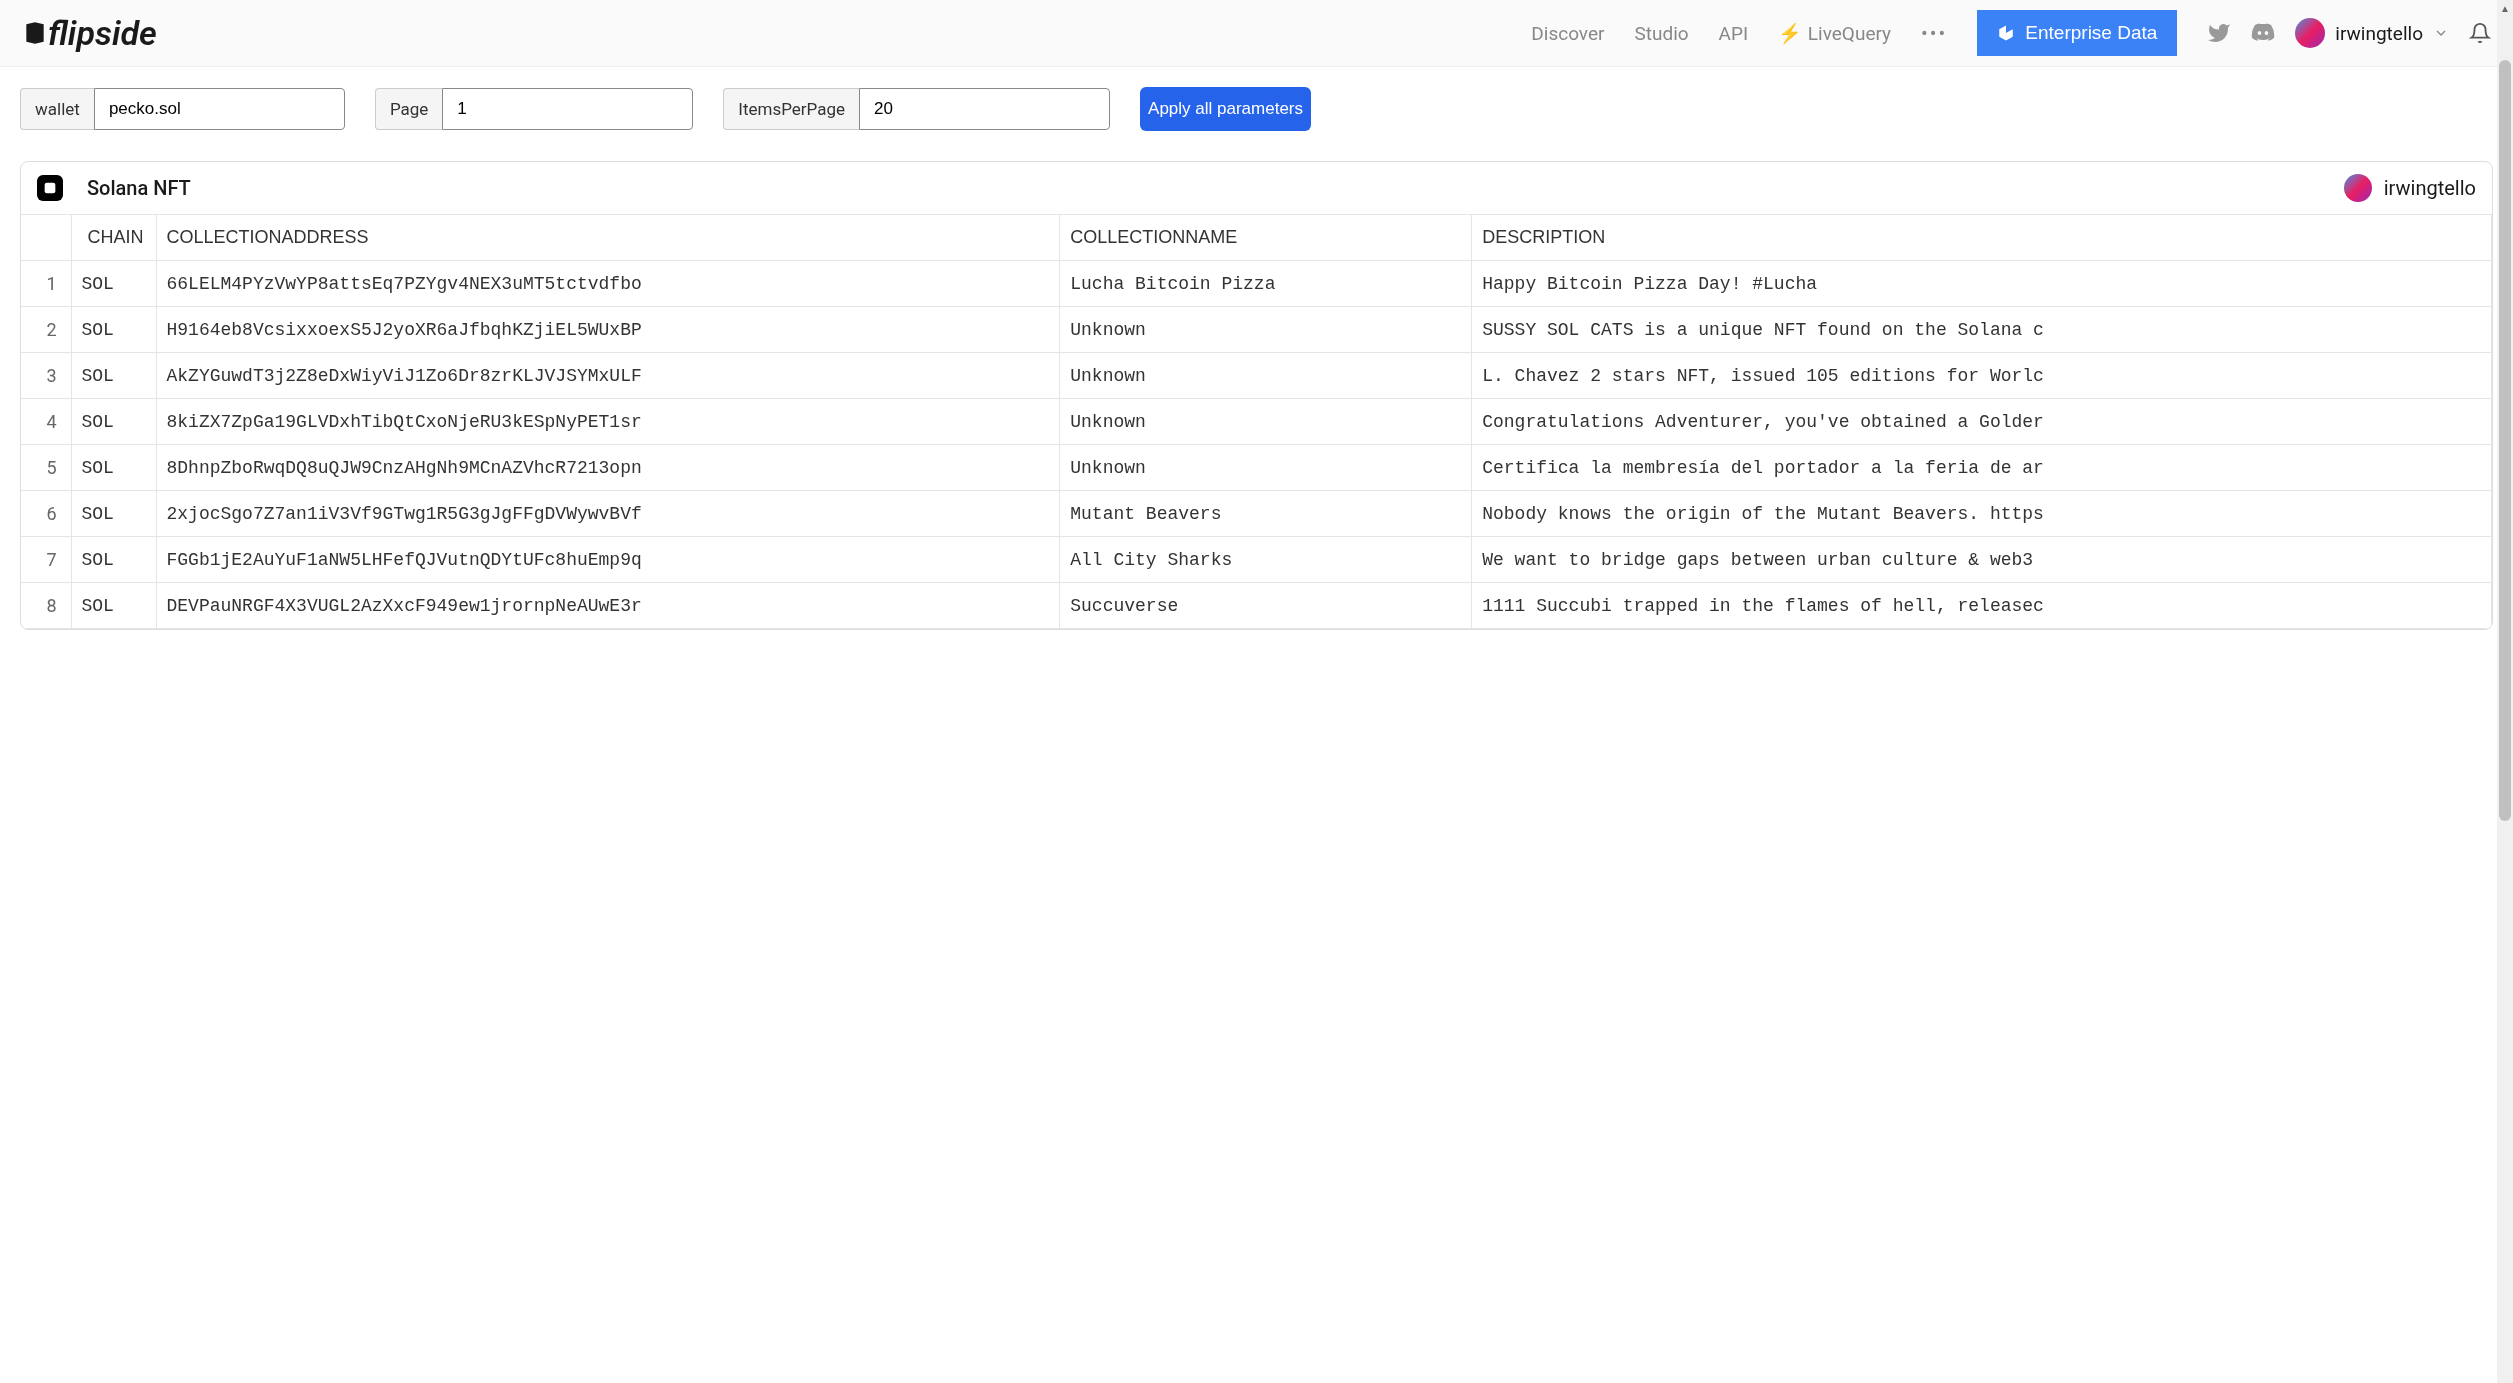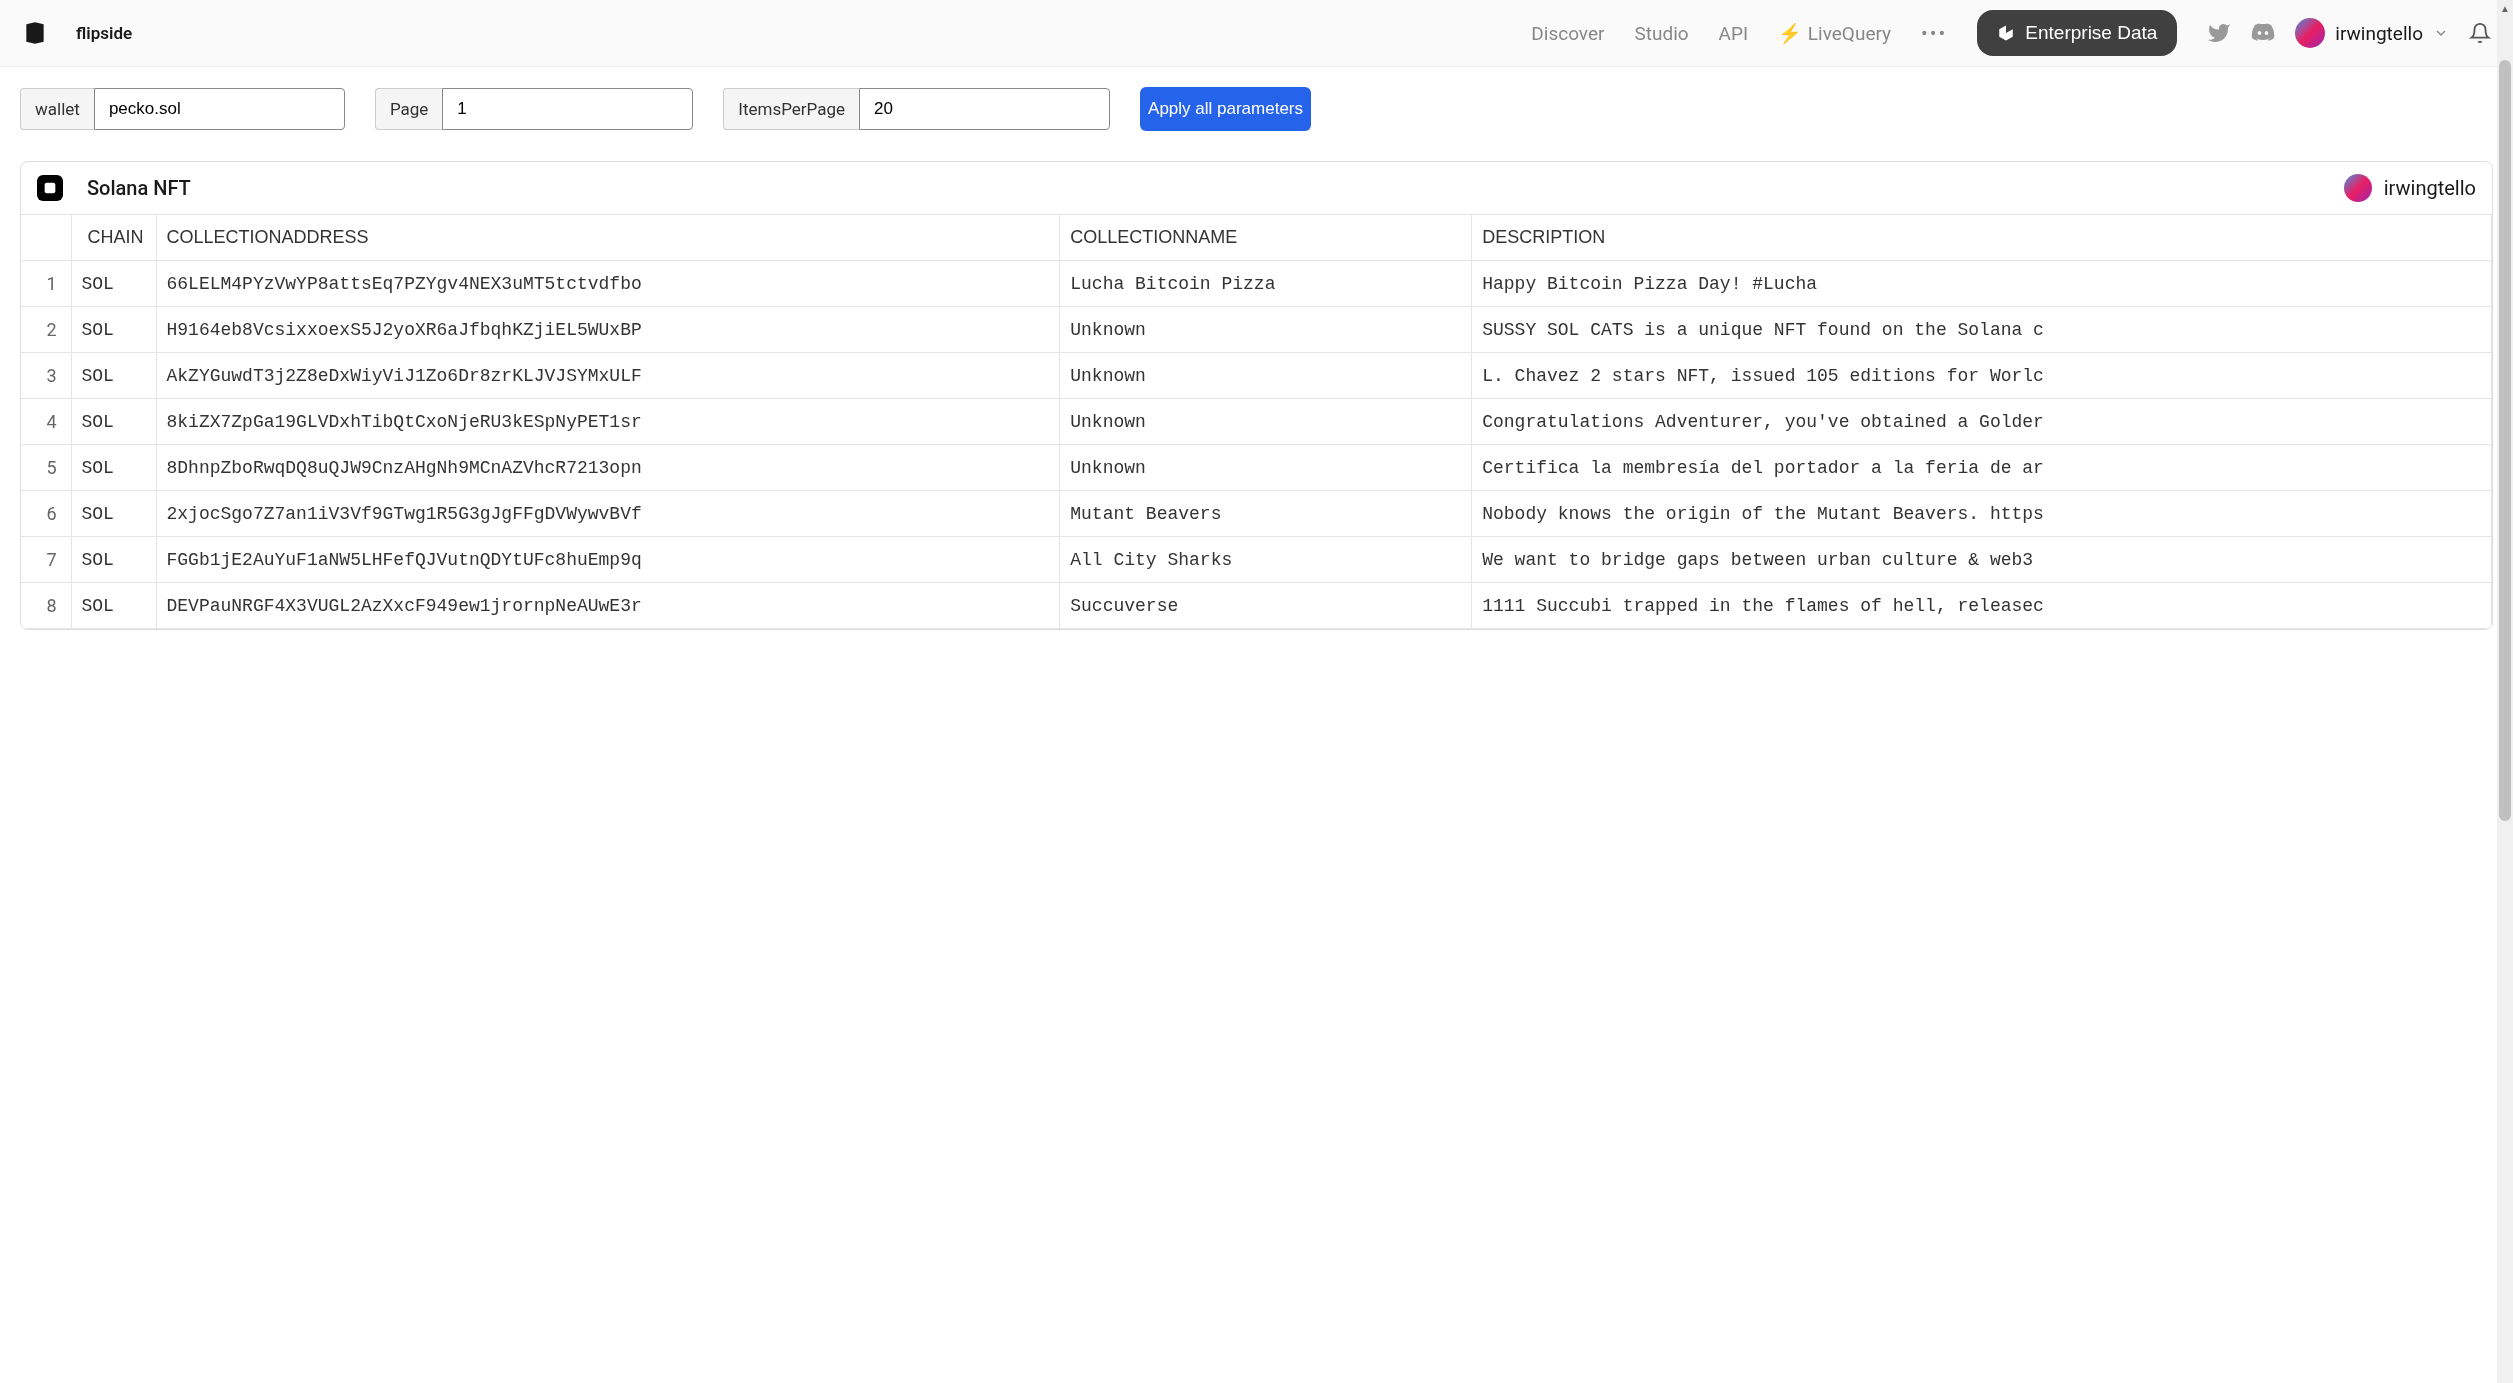"flipside" .logo { font-size: 17px -> 34px; font-style: none -> italic; gap: 28px -> 0 }
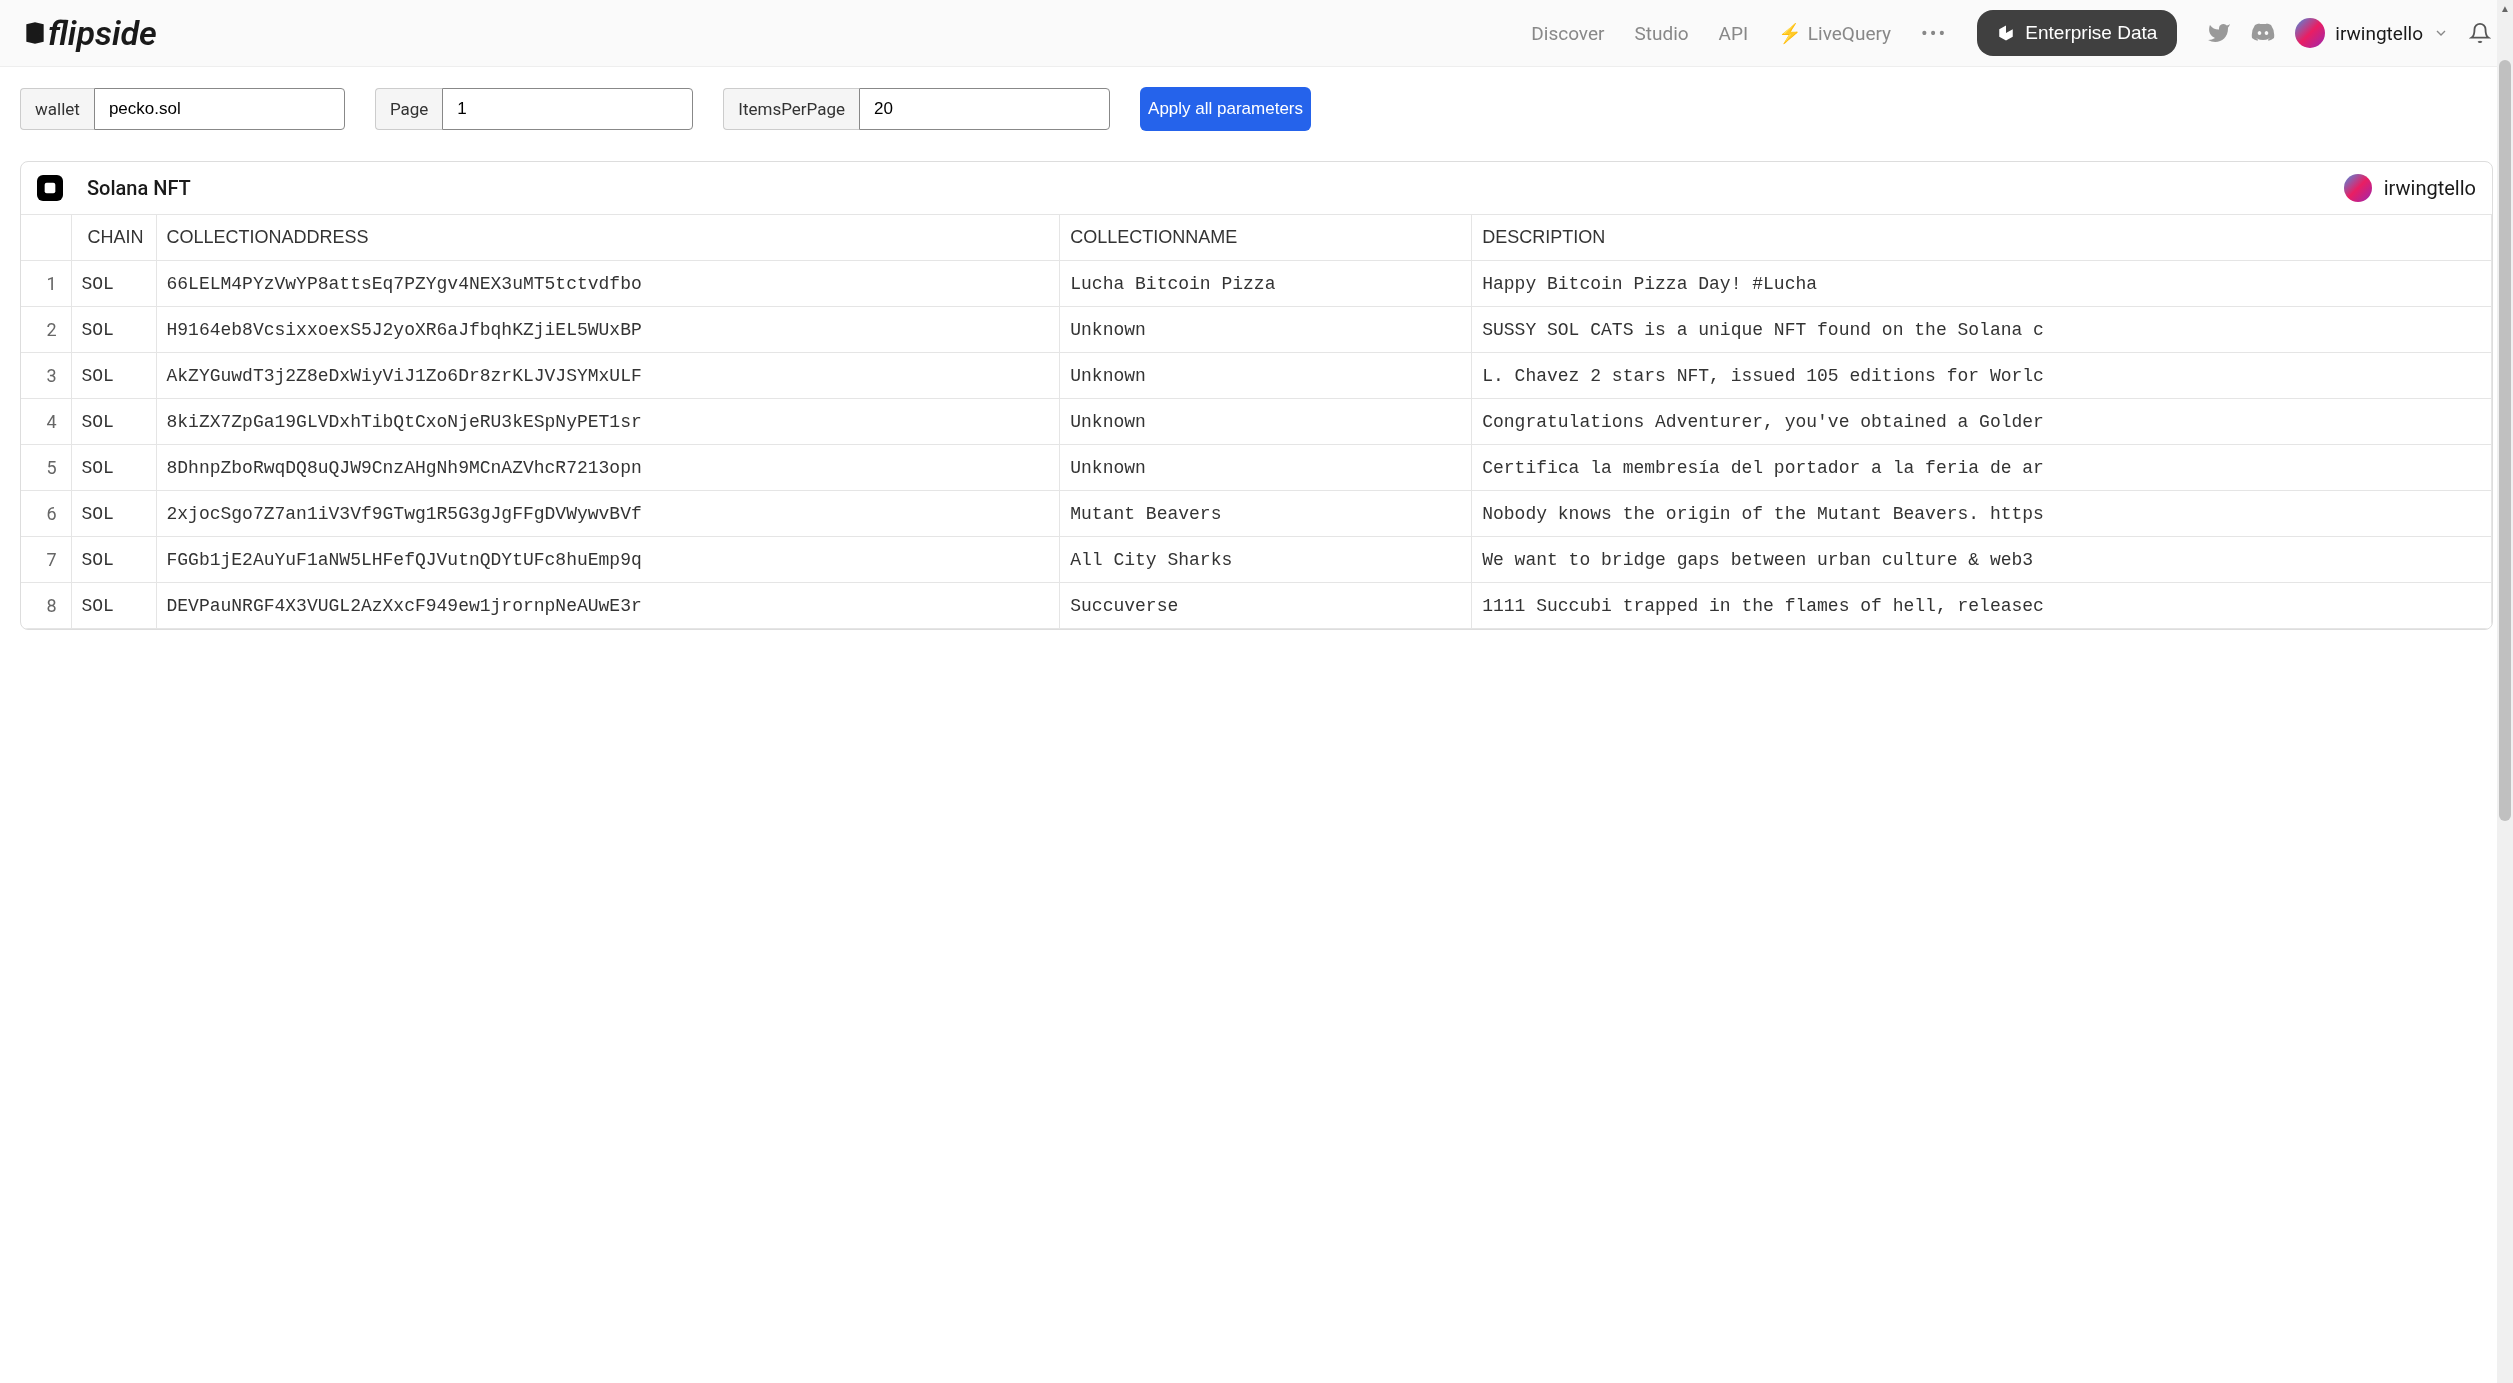"Enterprise Data" .enterprise-btn { background: #404040 -> #3b82f6; border-radius: 16px -> 0 }
